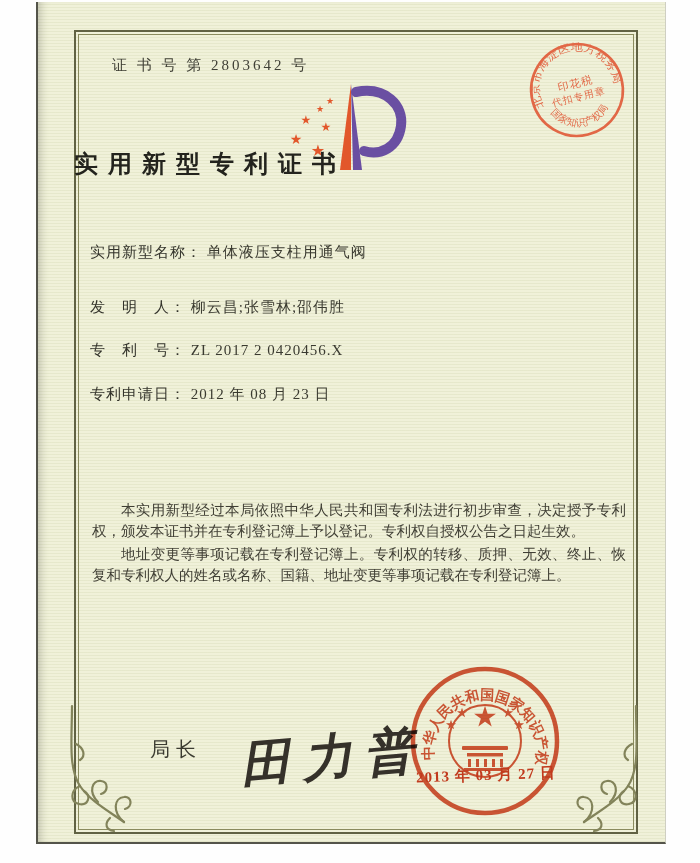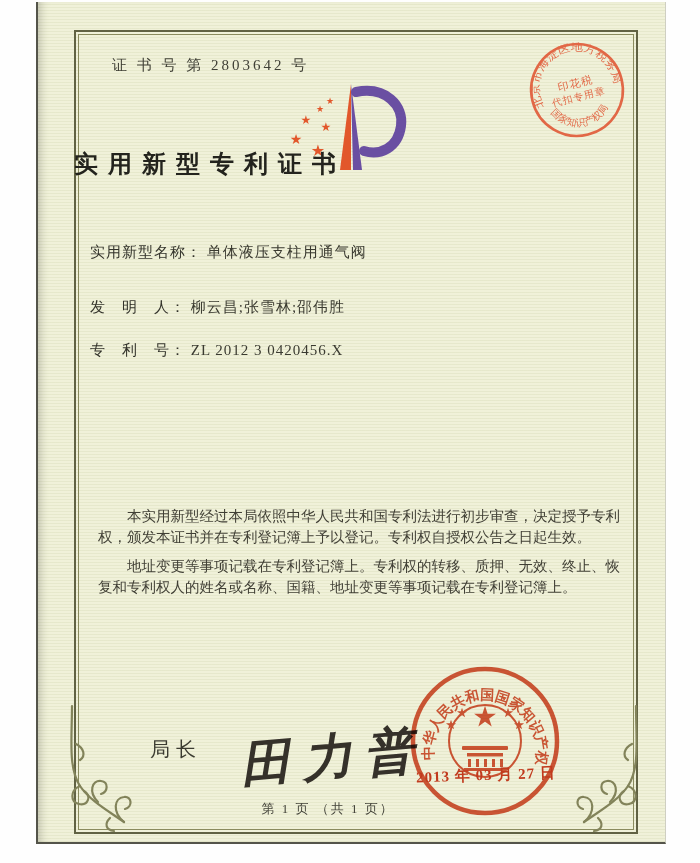"ZL 2012 3 0420456.X" span.f-value { text: 2012 3 -> 2017 2 }
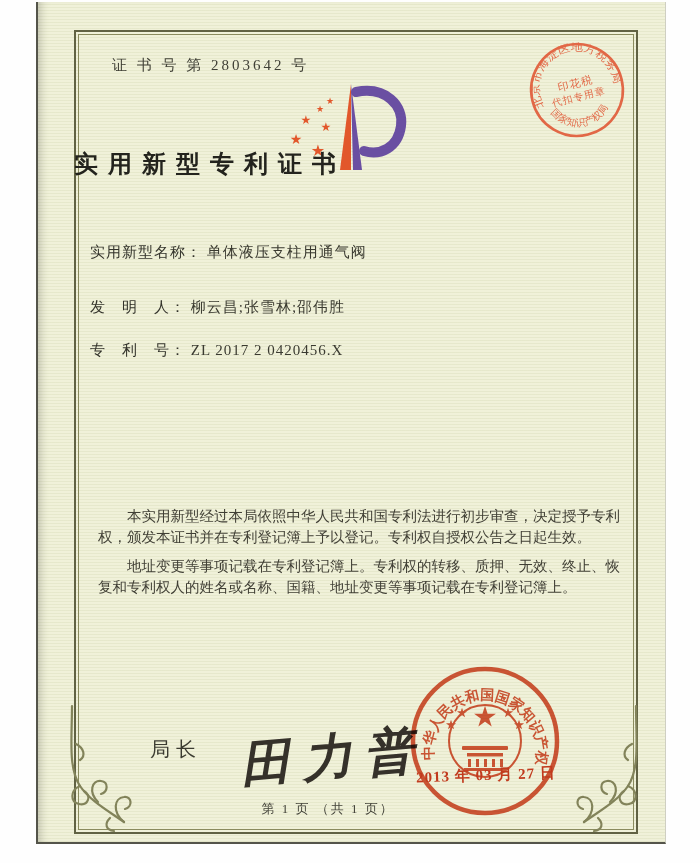"专利申请日： 2012 年 08 月" div.field-row { html: none -> <div> <span>专利申请日：</span> <span>2012 年 08 月 23 日</span> </div> }
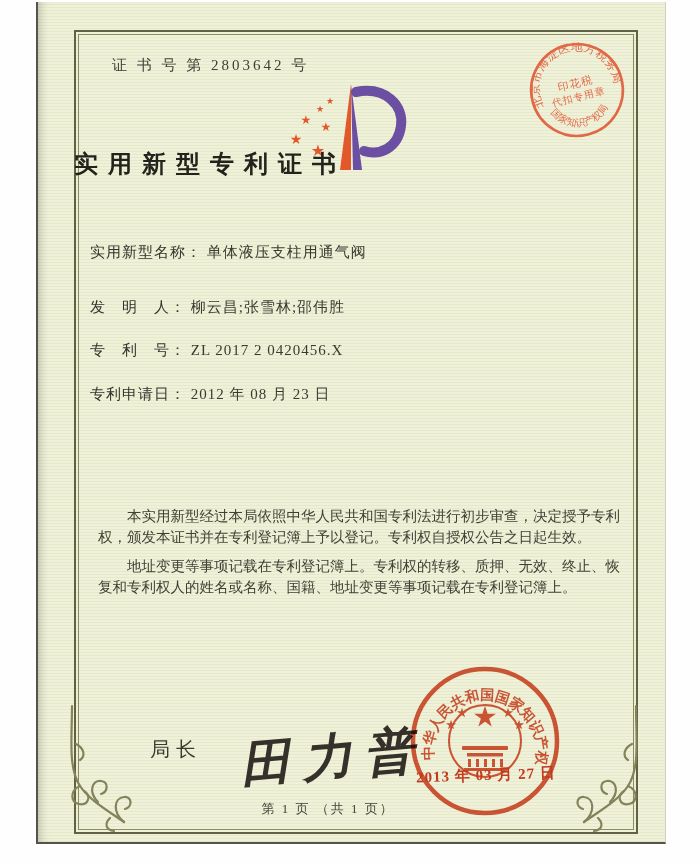"本实用新型经过本局依照中华人民共和国专利法进行初步审查，决定授予专利权，颁发本证" .body-text p { margin: 8px -> 2px }
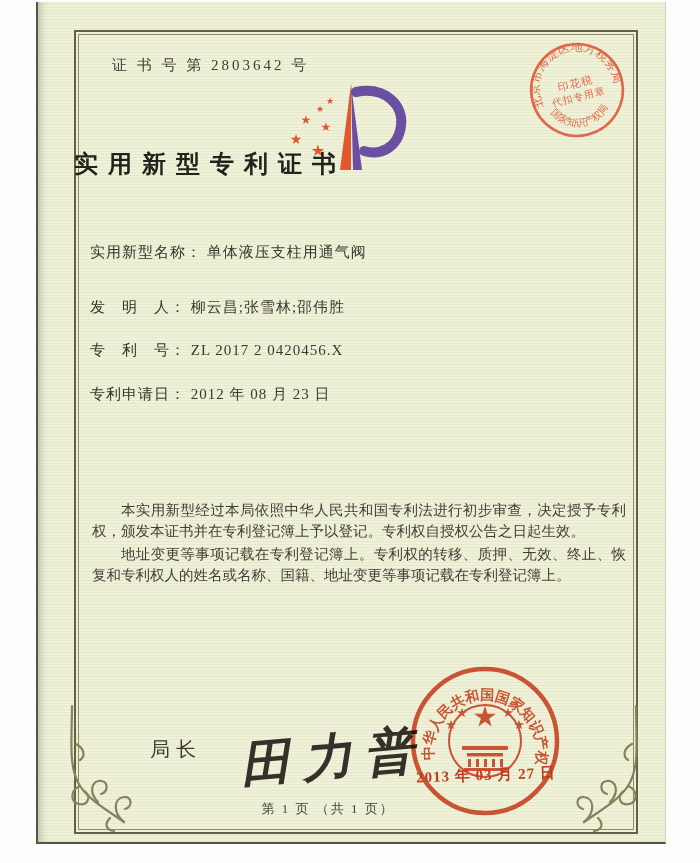"第 1 页 （共 1" div.footer { html: <div>第 1 页 （共 1 页）</div> -> none }
